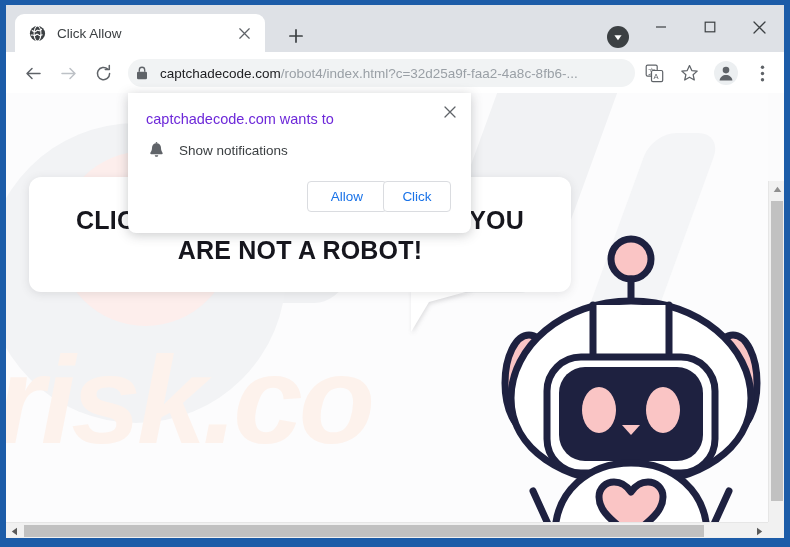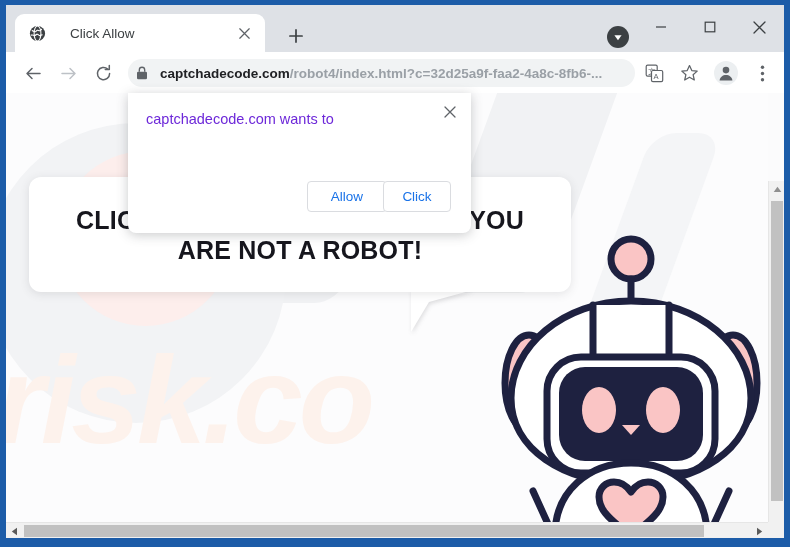"Click Allow" #tab-title { margin-left: 24px -> 11px }
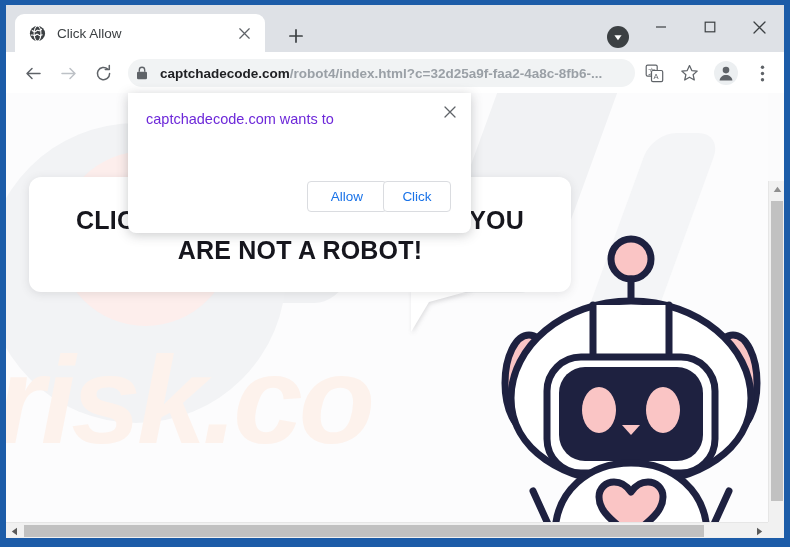"captchadecode.com/robot4/index.html?c=32" #omnibox { font-weight: bold -> none }
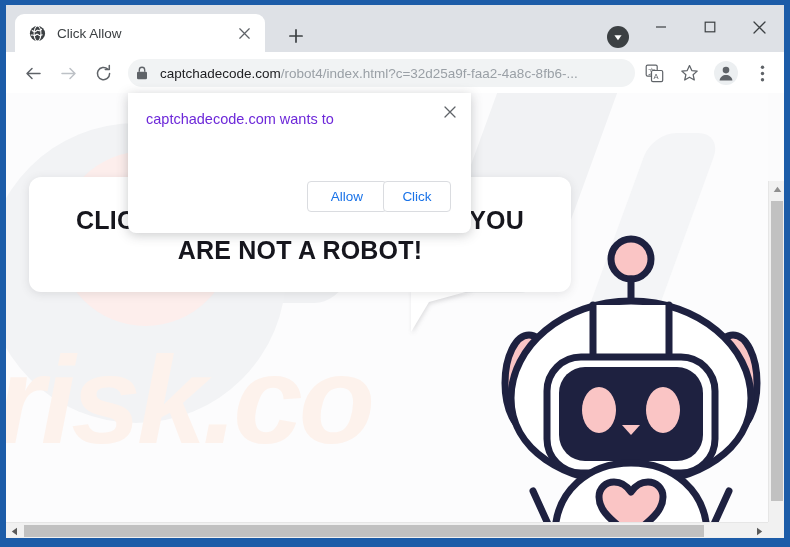"Show notifications" div { html: none -> <div> <span> <svg> <path></path> <path></path> <path></path> </svg> </span> <span>Show notifications</span> </div> }
